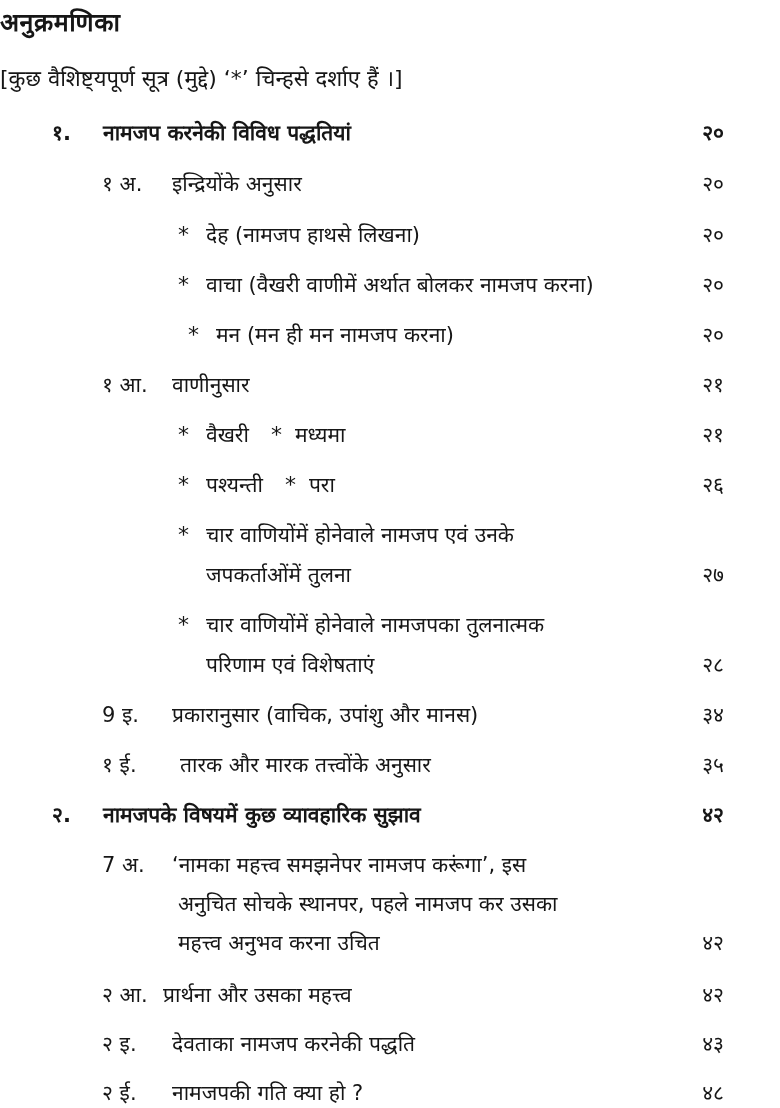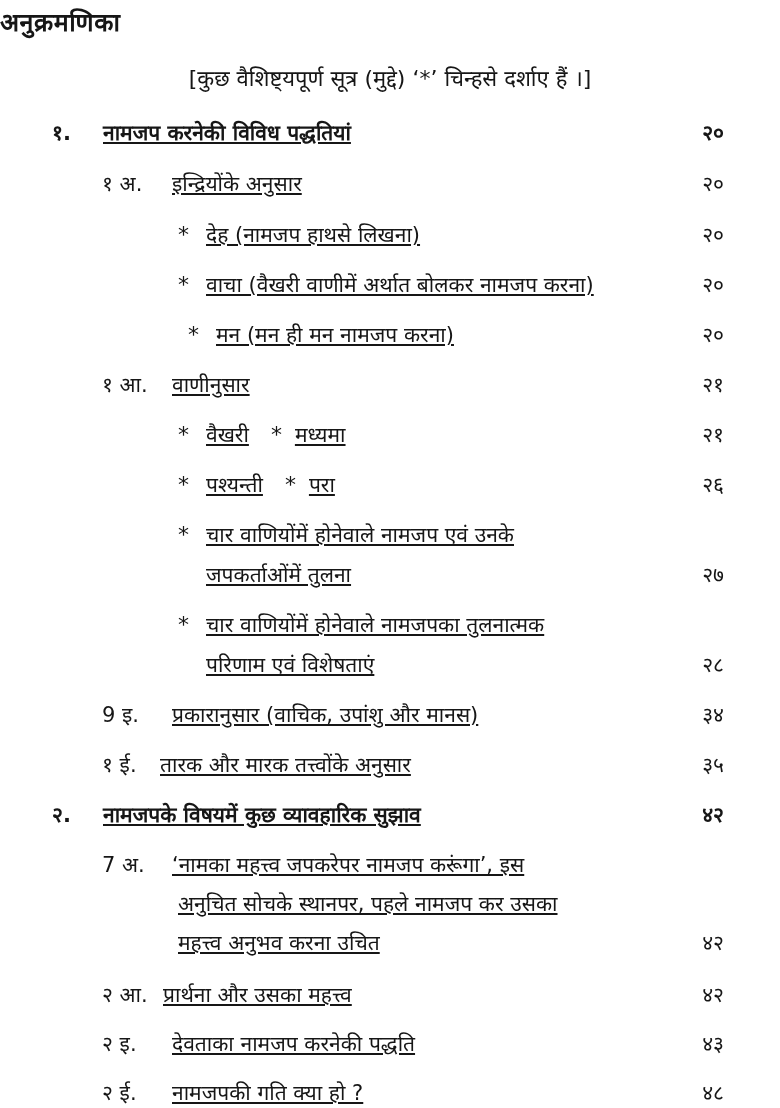"[कुछ वैशिष्ट्यपूर्ण सूत्र (मुद्दे) ‘*’" .note { text-align: center -> left }
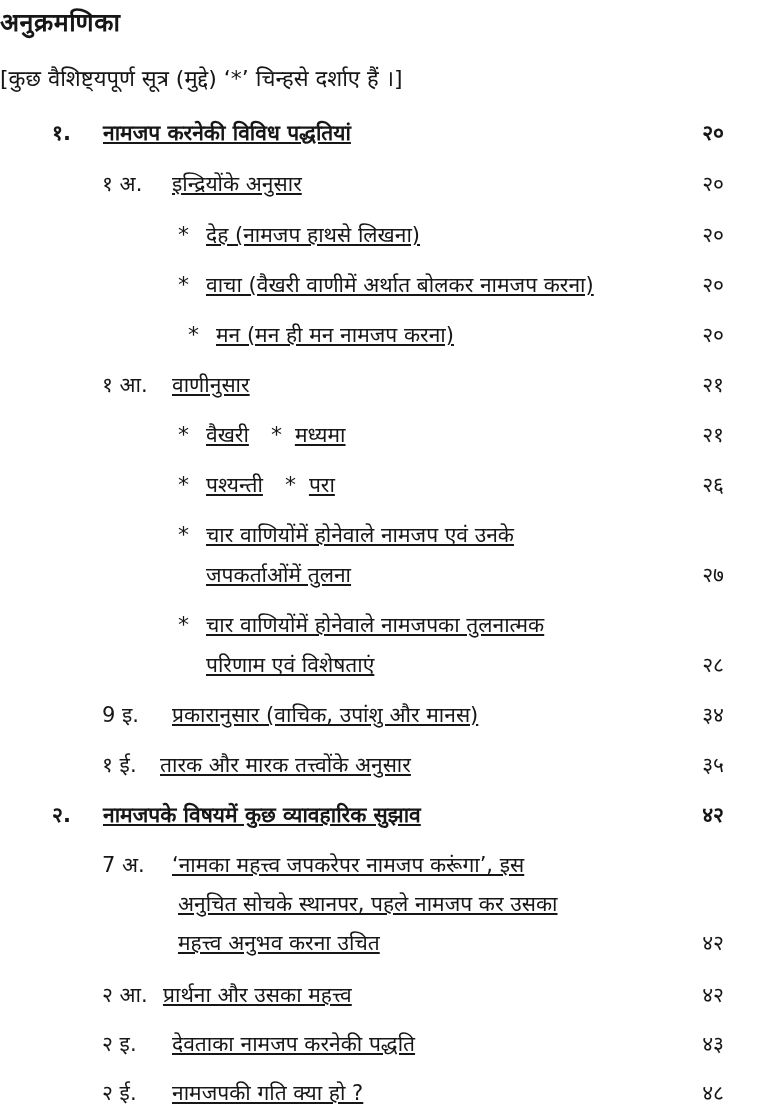"नामजप करनेकी विविध पद्धतियां" .row .txt { text-decoration: underline -> none }
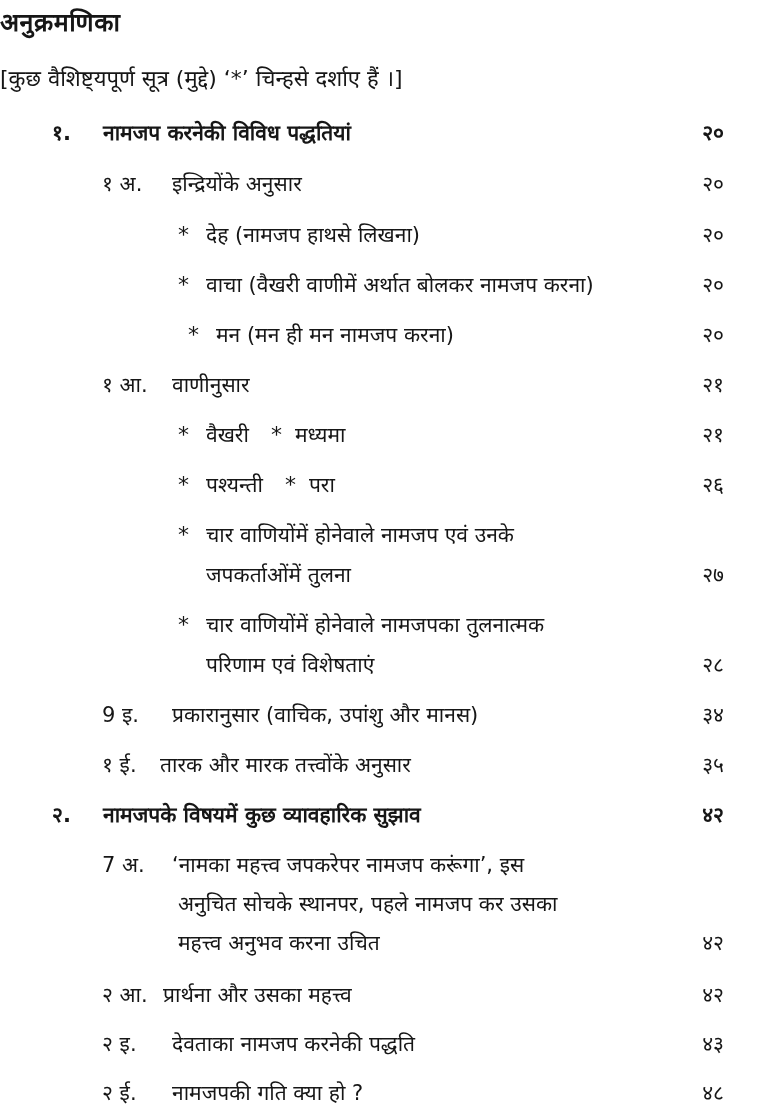"तारक और मारक तत्त्वोंके अनुसार" span.txt { left: 160px -> 180px }
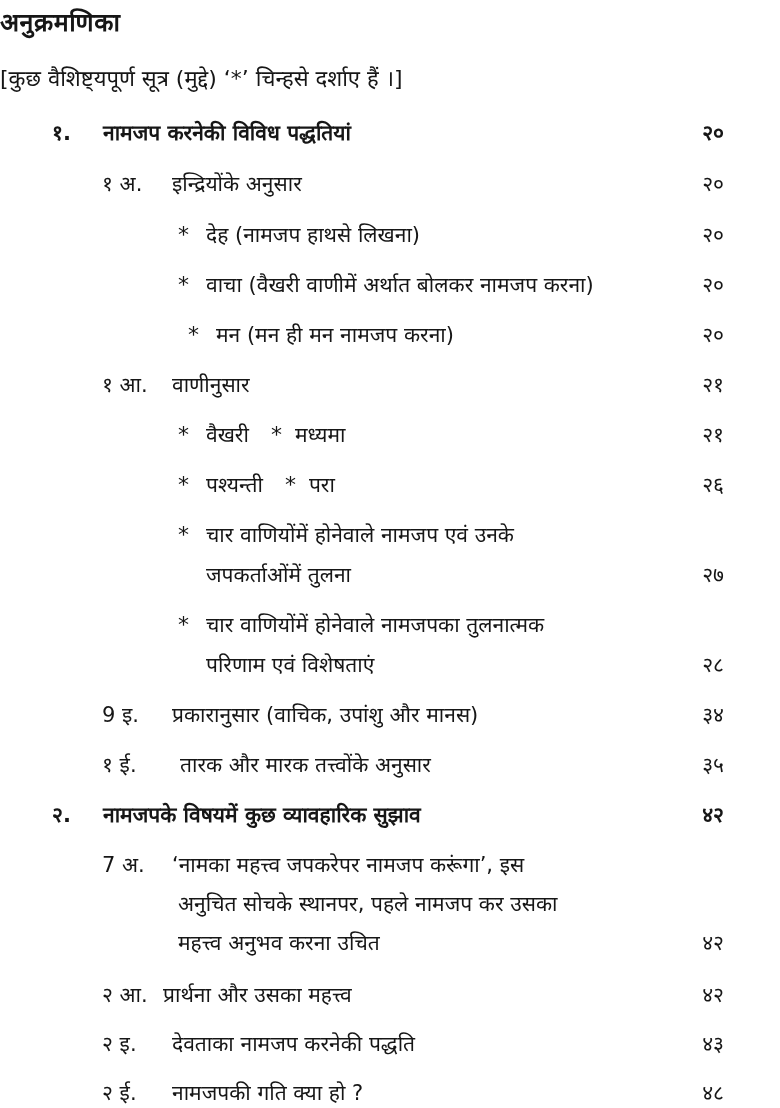"‘नामका महत्त्व जपकरेपर नामजप करूंगा’," span.txt { text: जपकरेपर -> समझनेपर }
